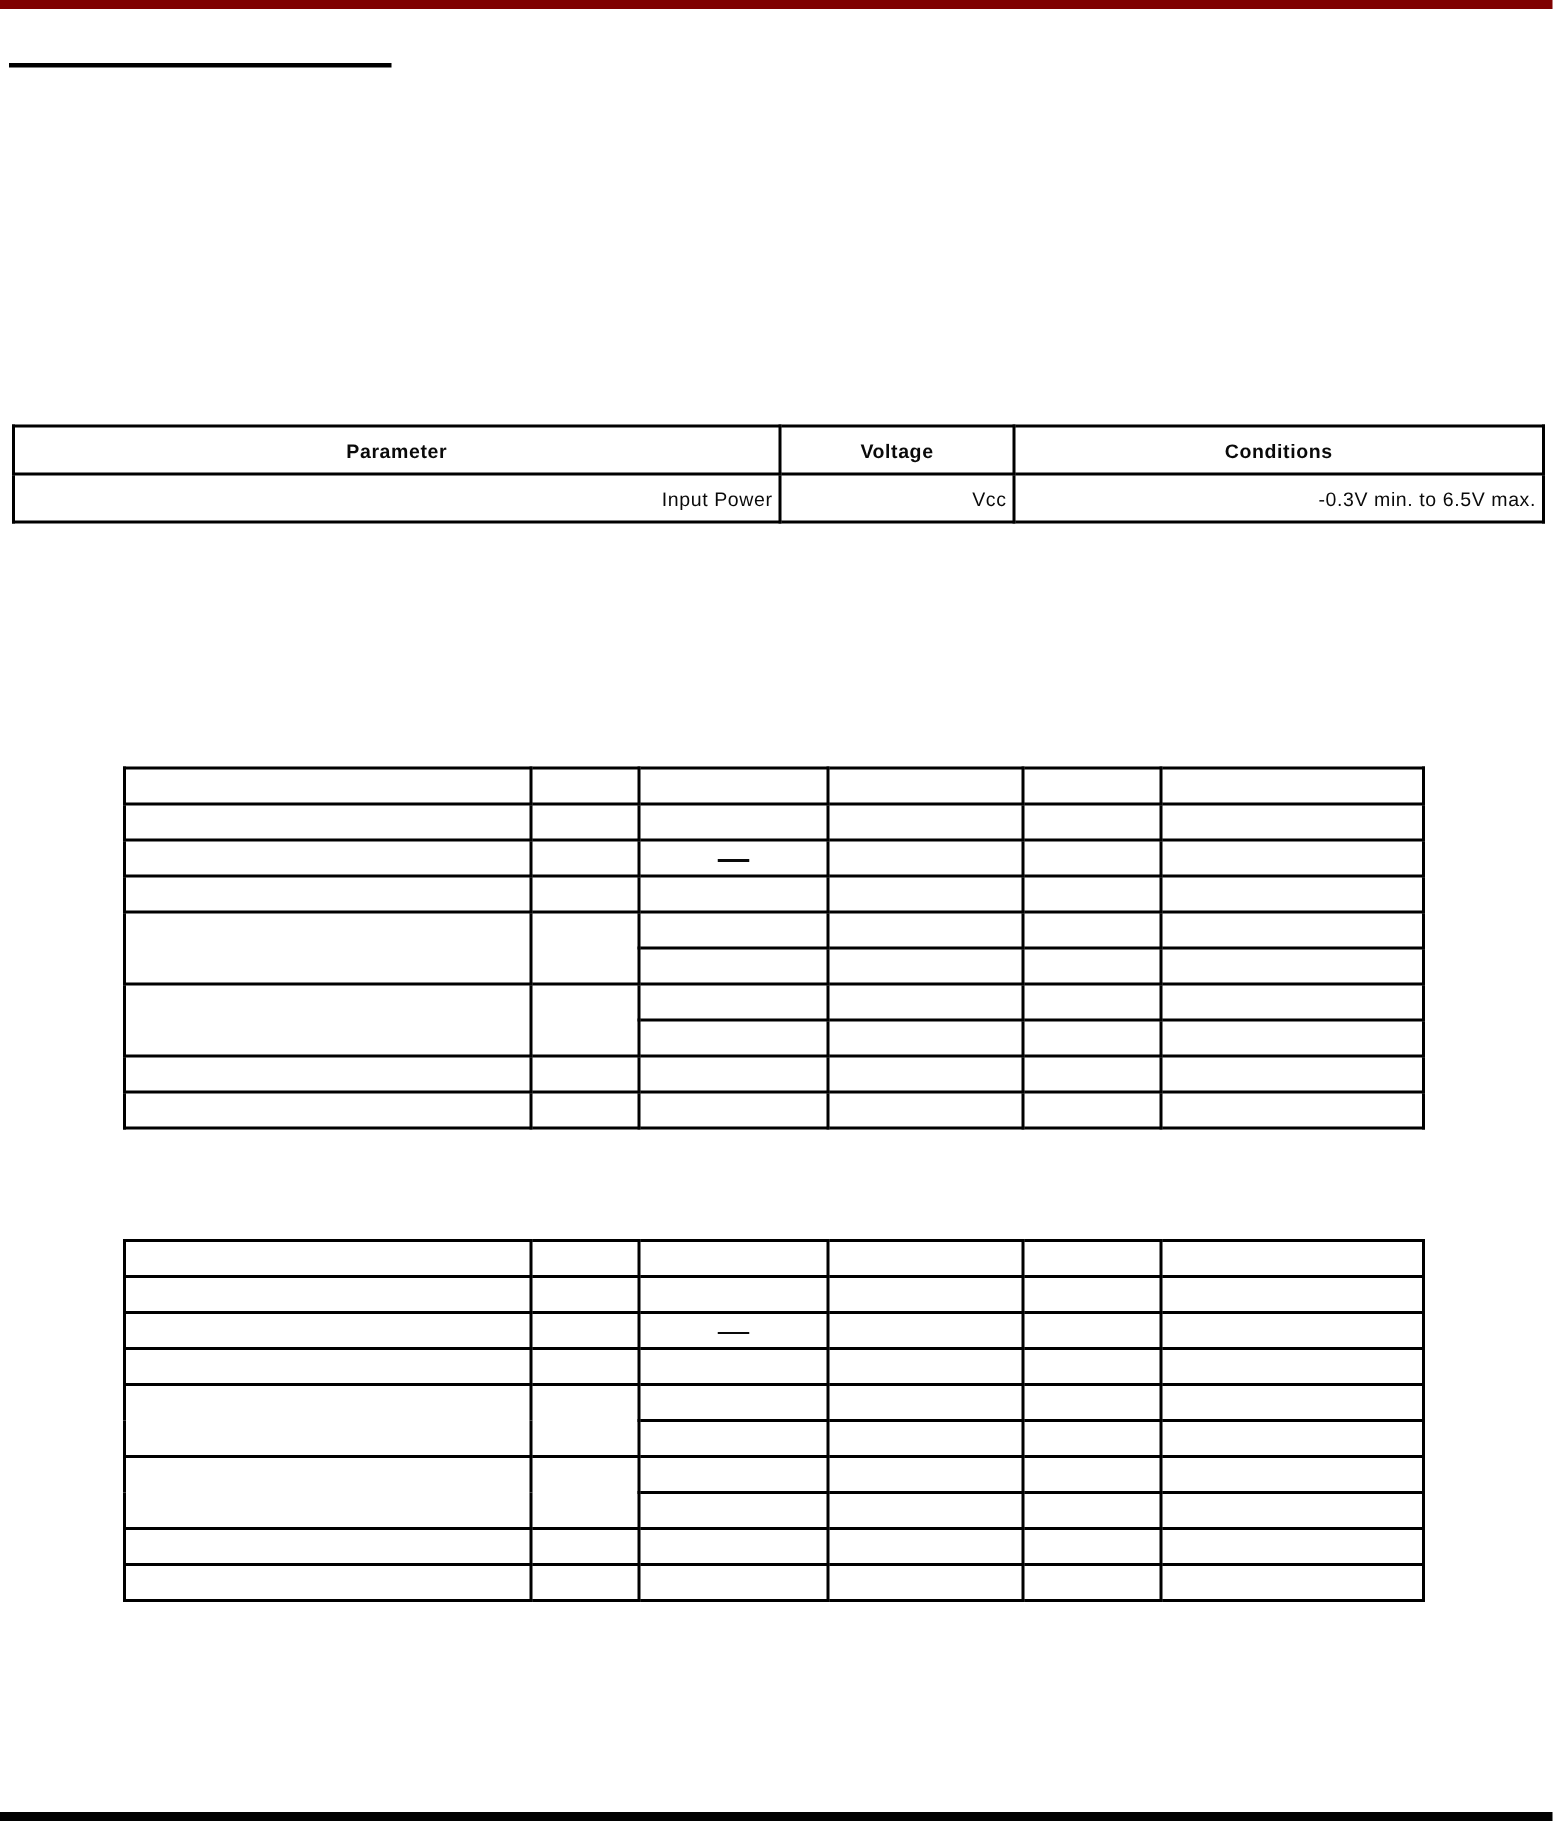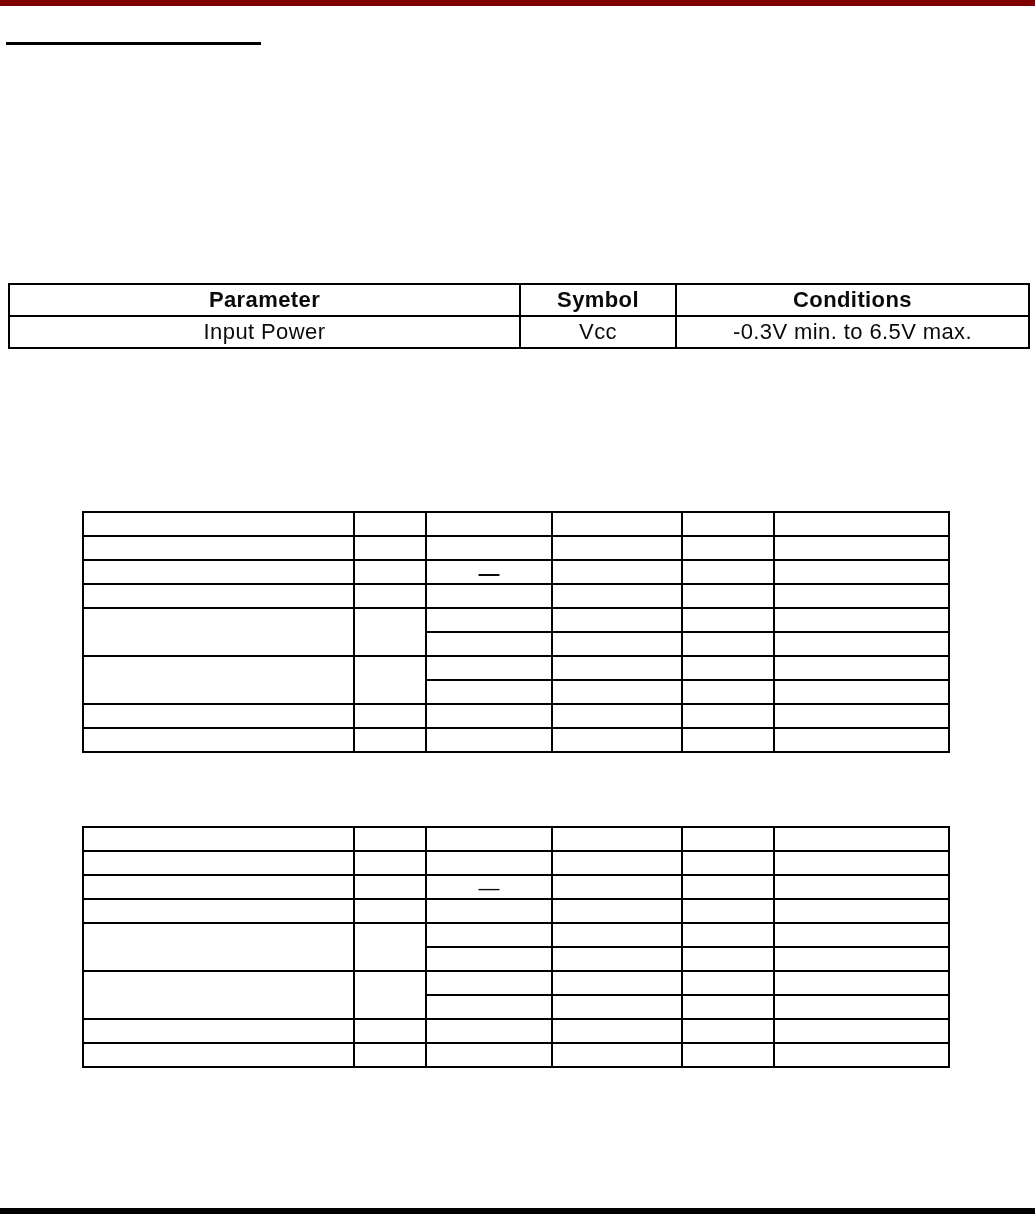"Parameter" .t1 { font-size: 22px -> 13px }
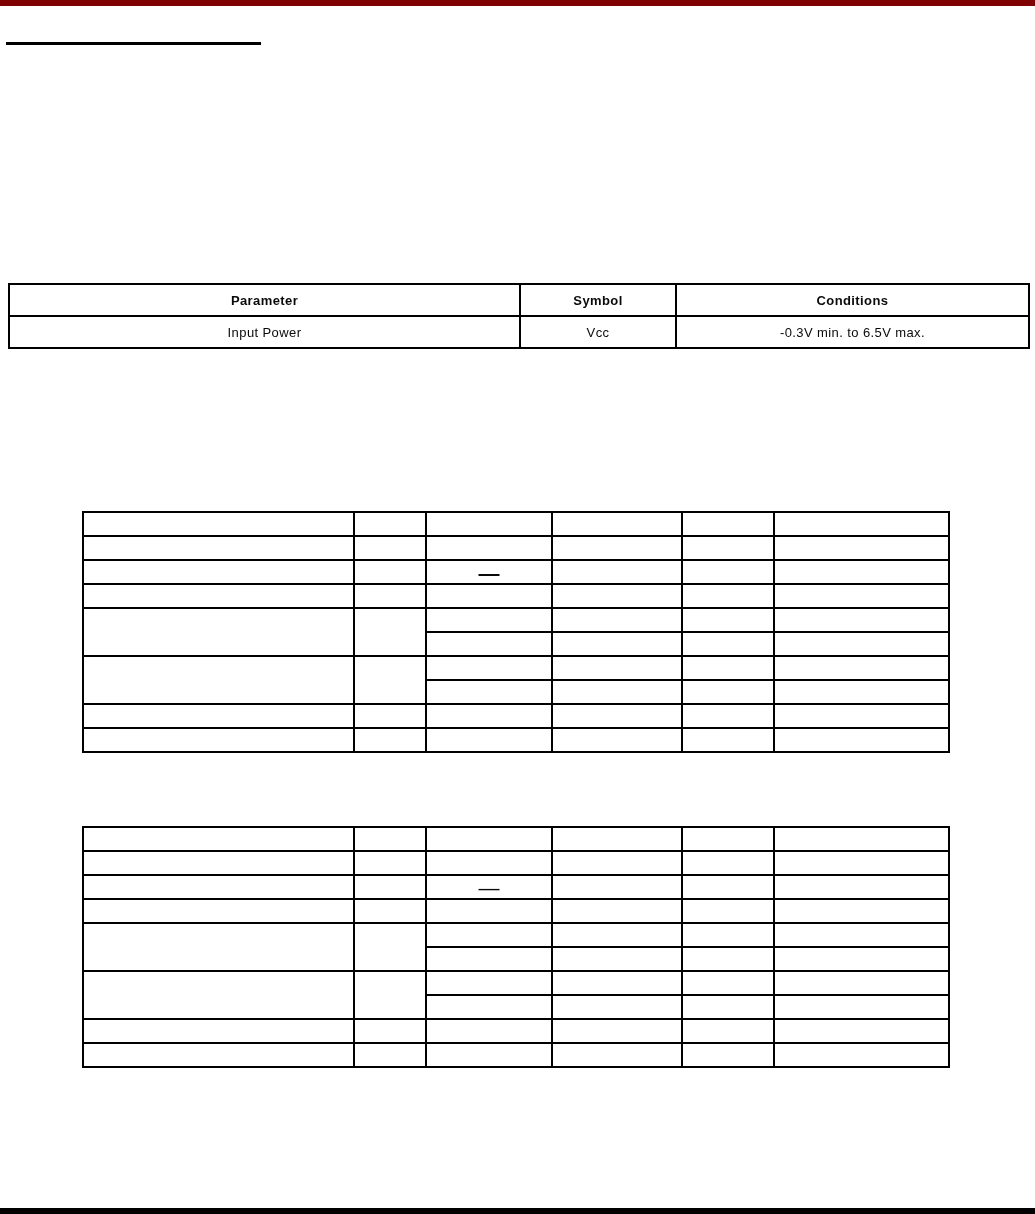"Symbol" th { text: Symbol -> Voltage }
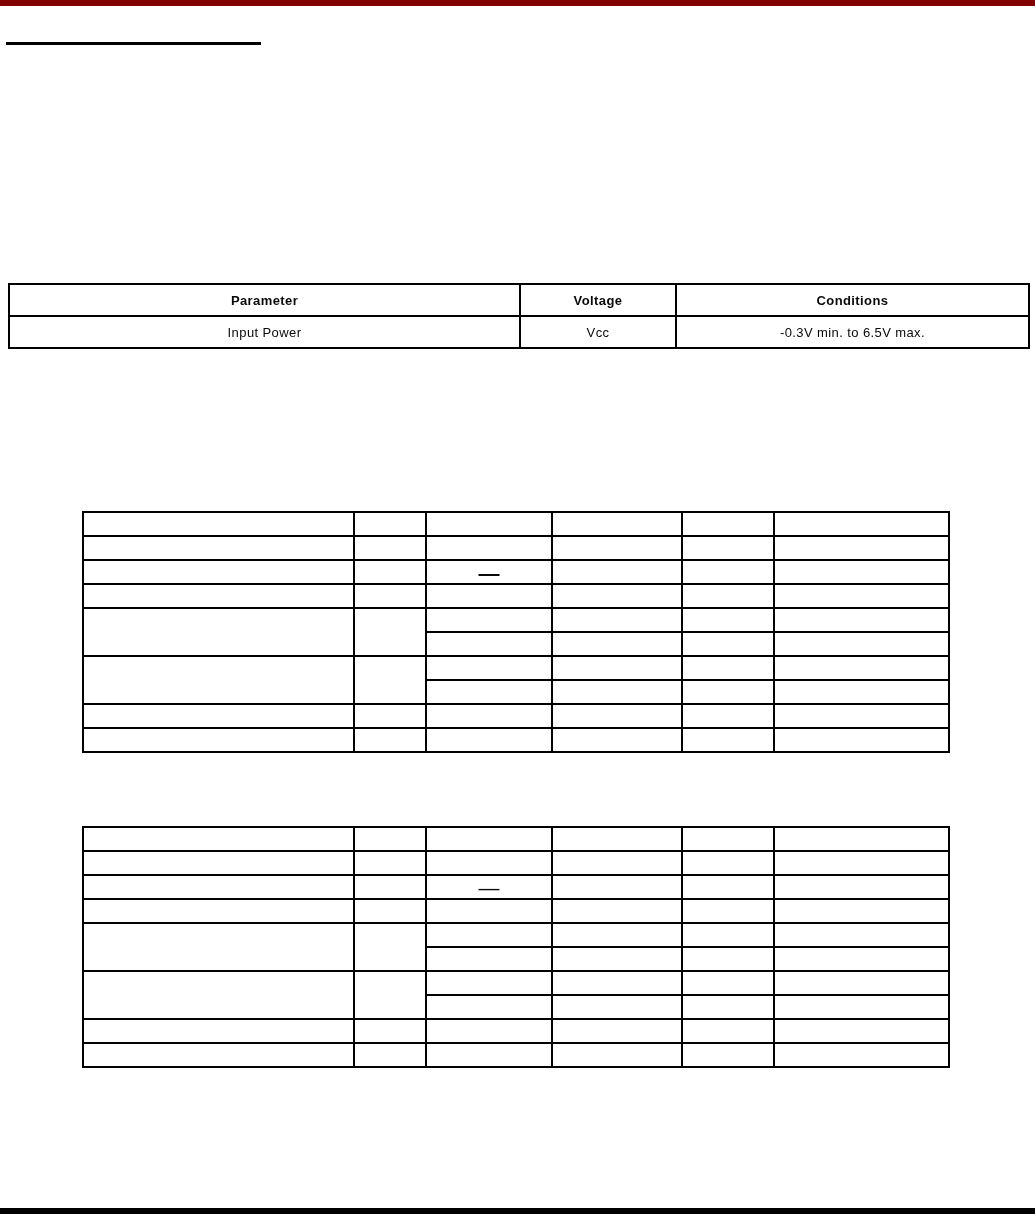"Input Power" .t1 td { text-align: none -> right }
